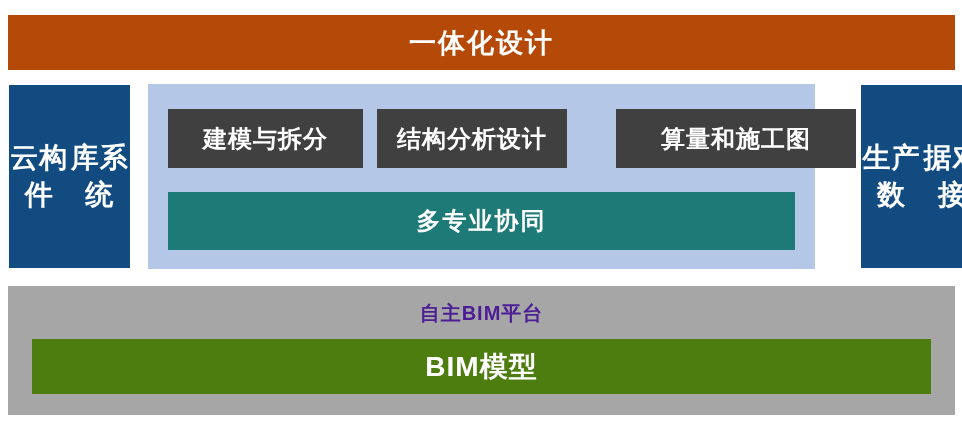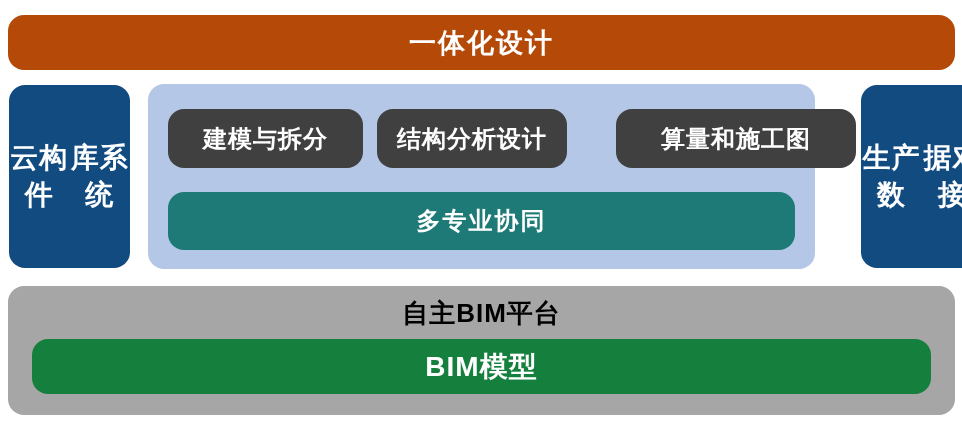"一体化设计" * { border-radius: 16px -> none }
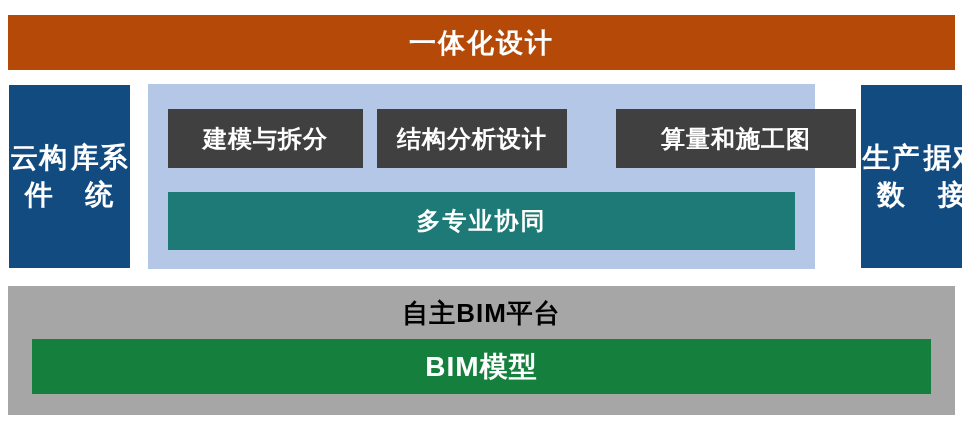"自主BIM平台" .platform-title { color: #000000 -> #4c1d95; font-size: 26px -> 20px }
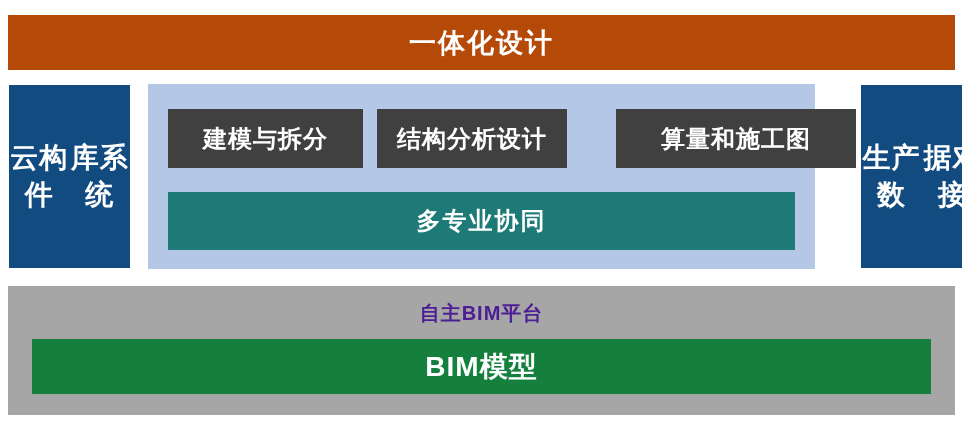"BIM模型" .bim-model { background: #15803d -> #4d7c0f }
